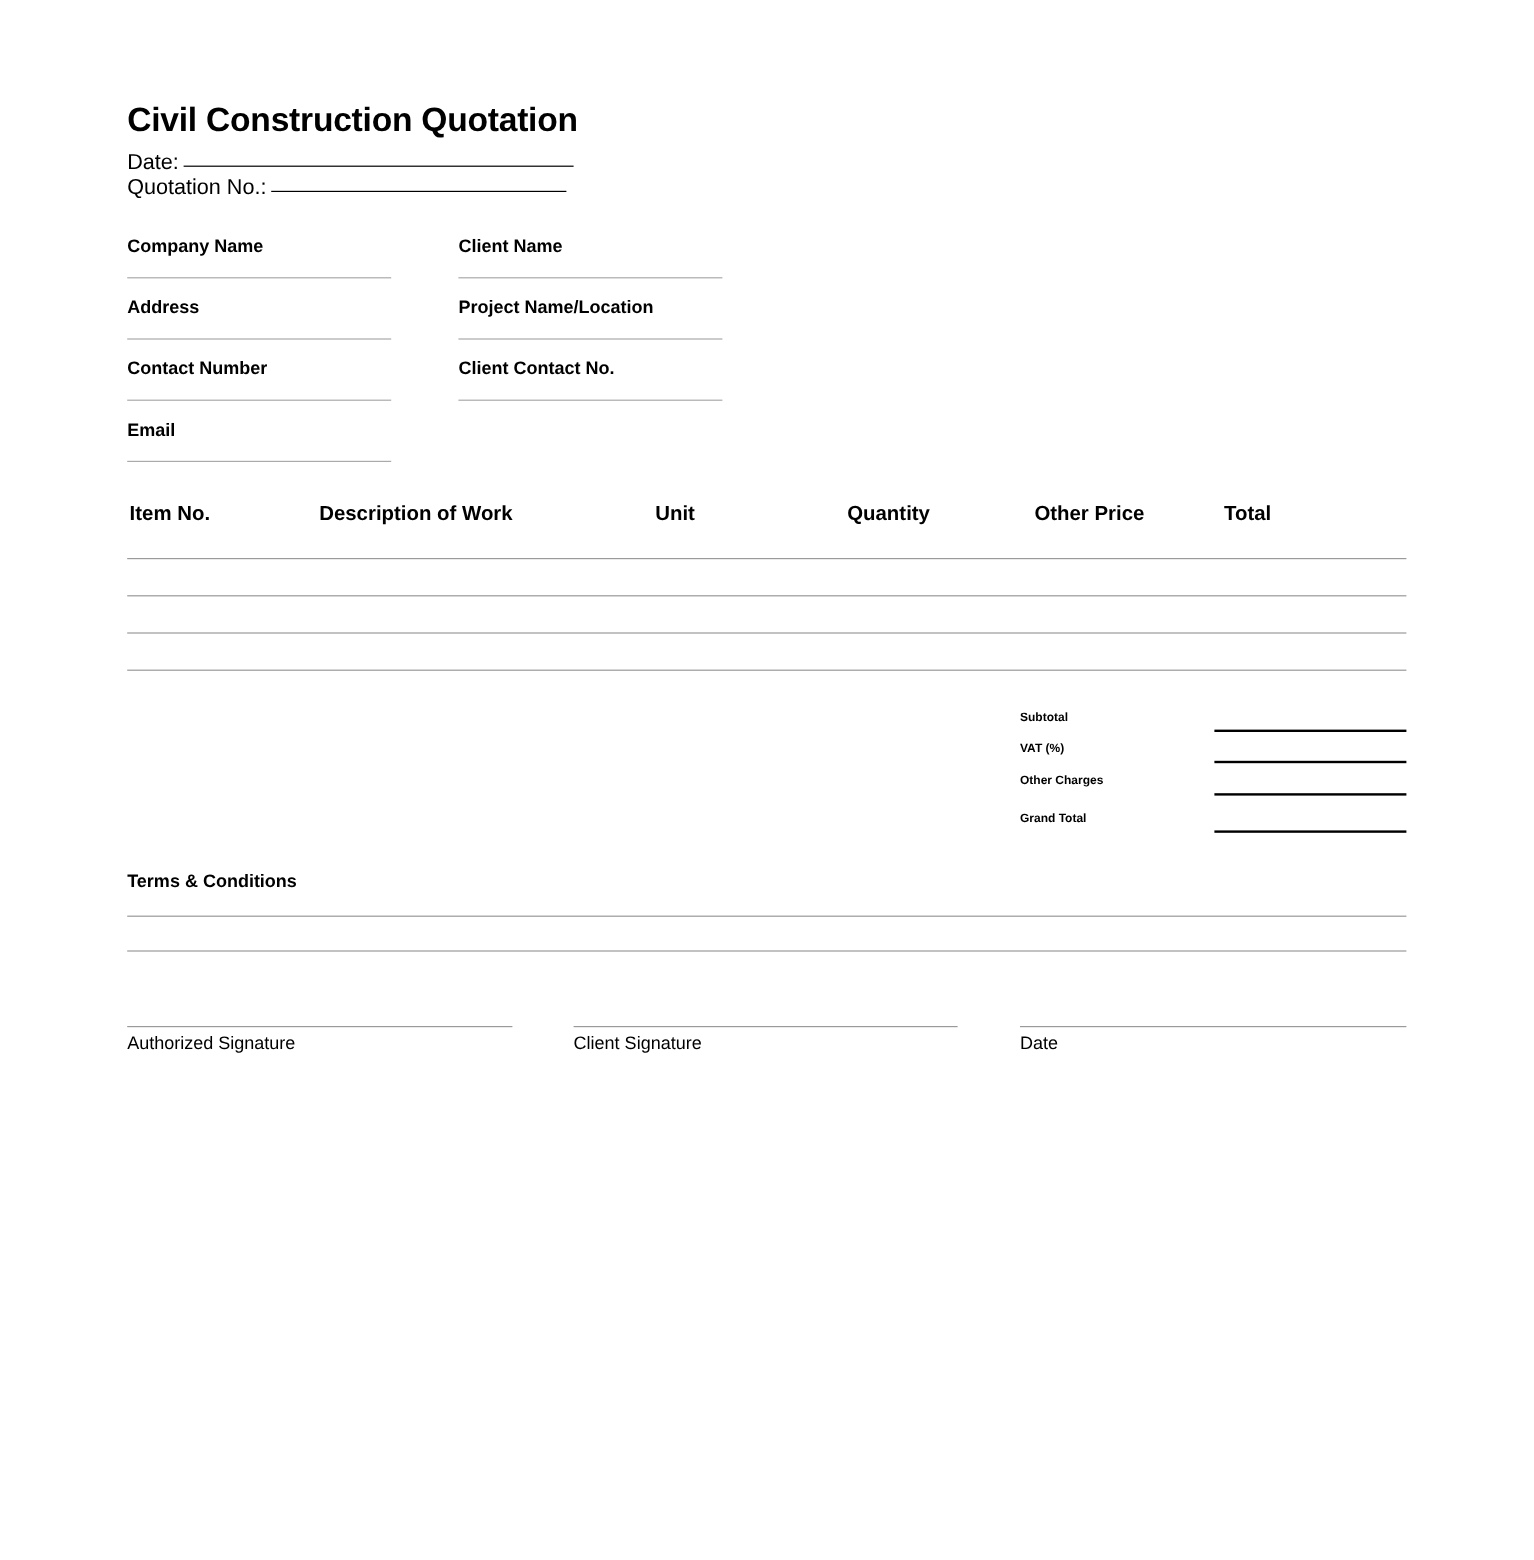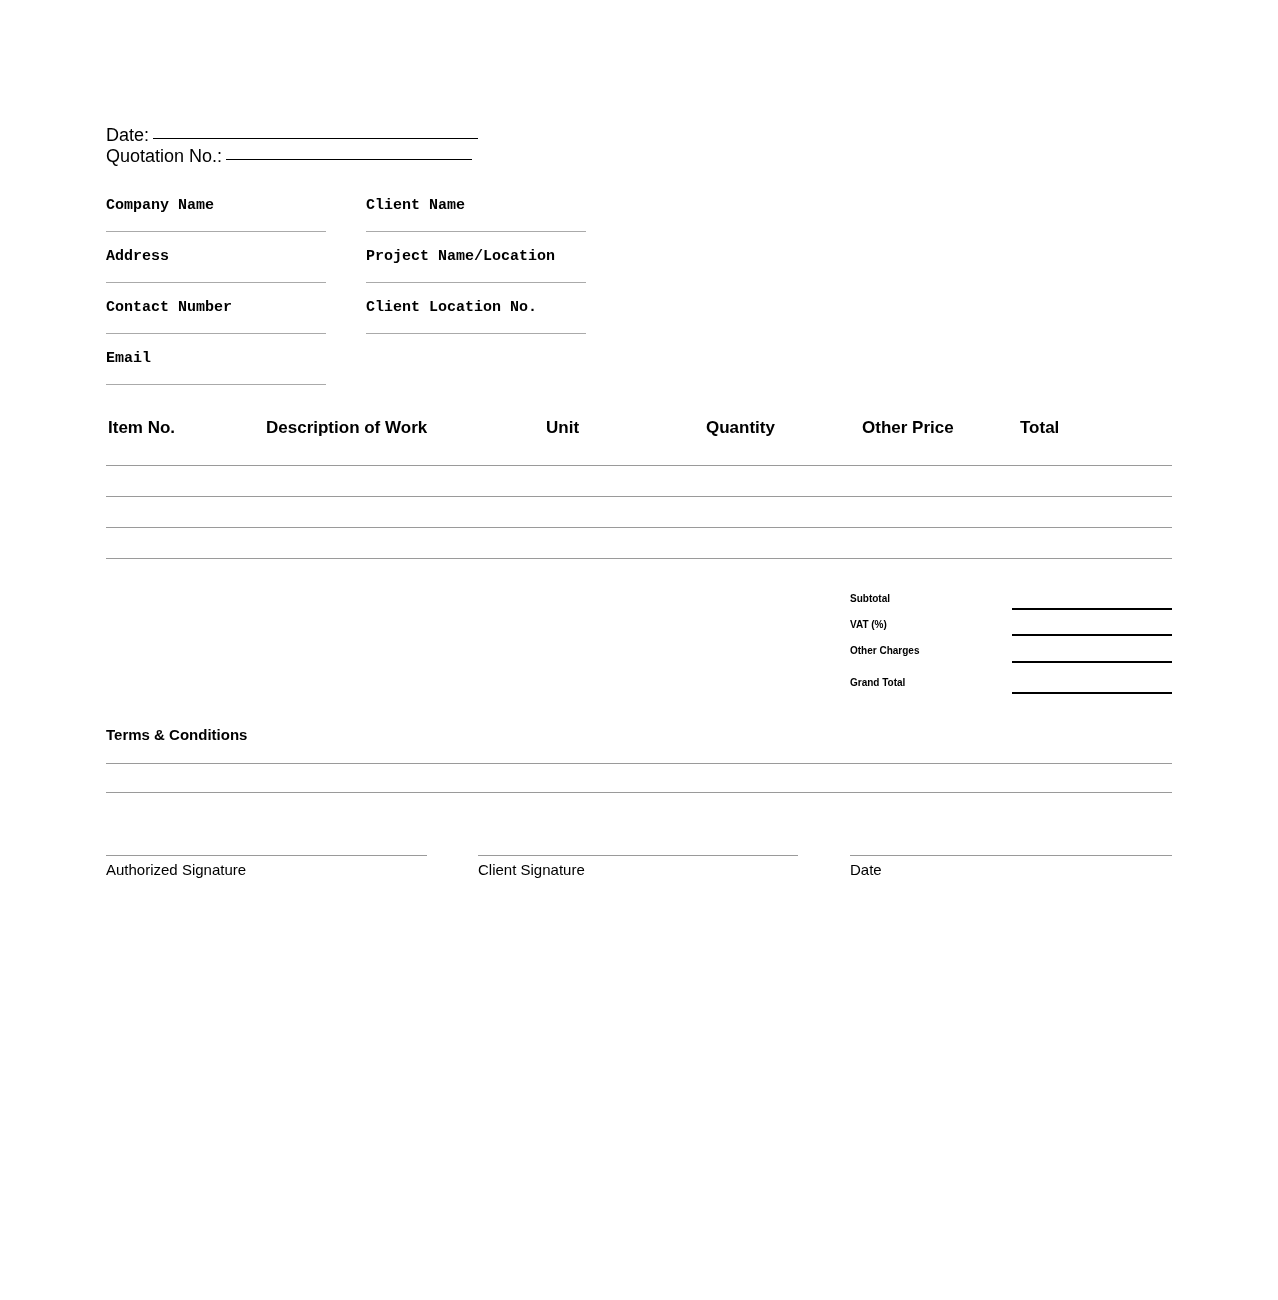"Civil Construction Quotation" div.doc-title { html: none -> <div>Civil Construction Quotation</div> }
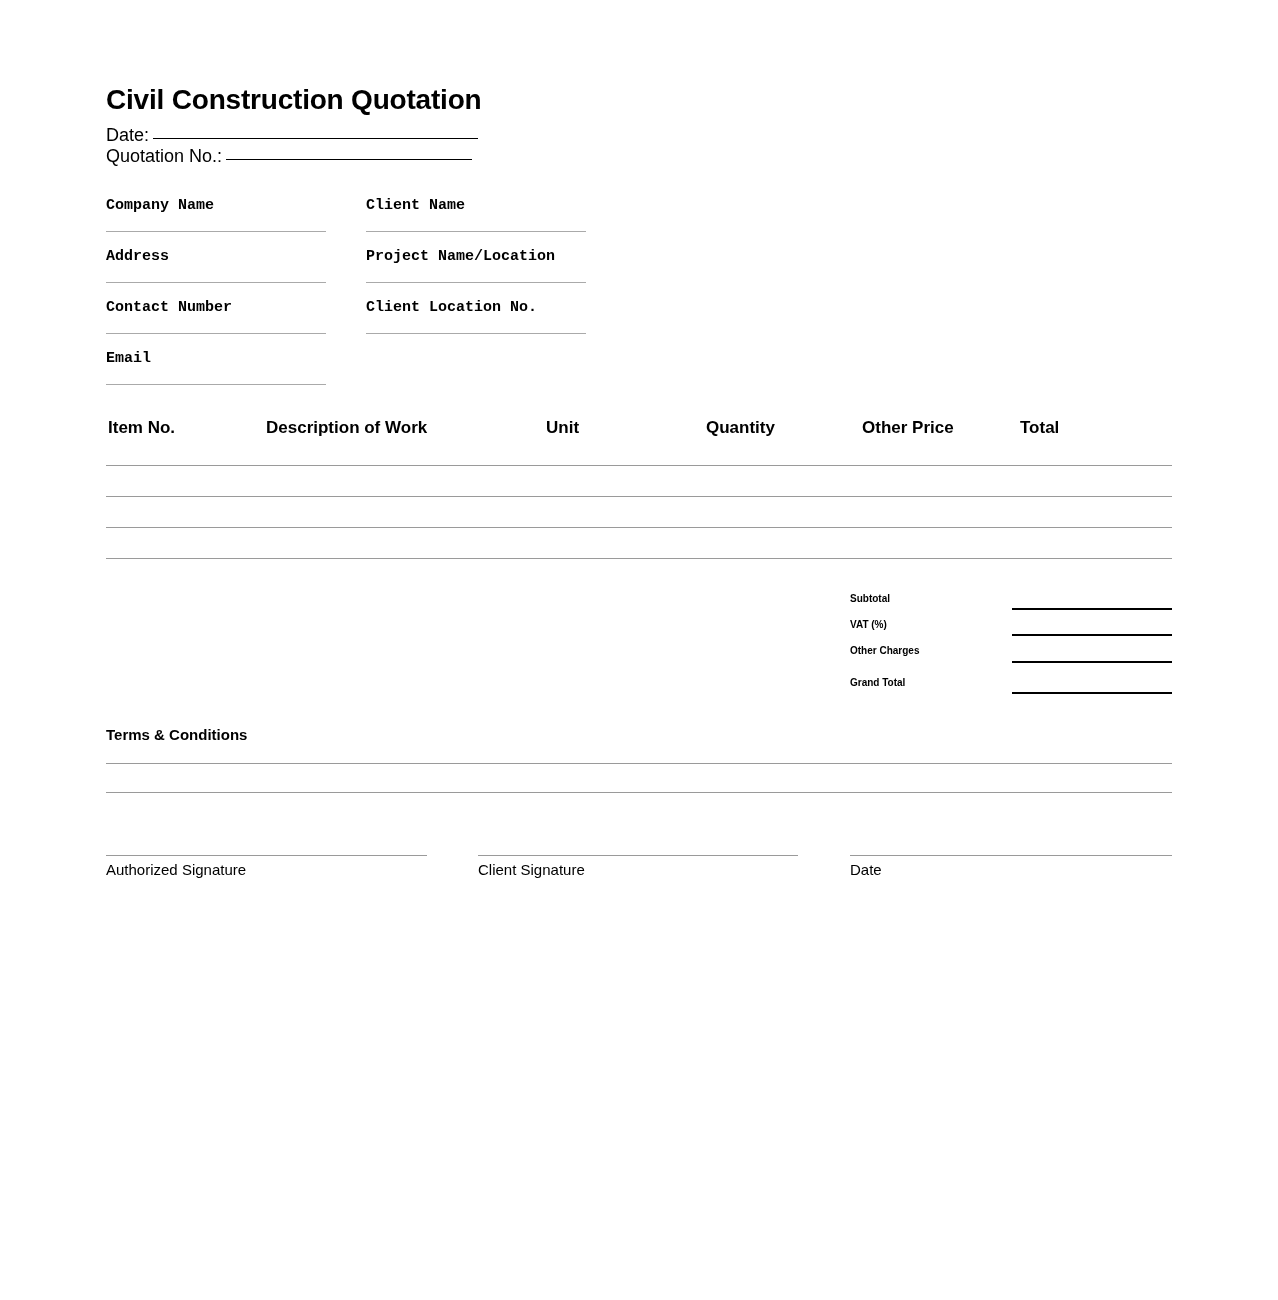"Company Name" .field { font-family: Liberation Mono, monospace -> none }
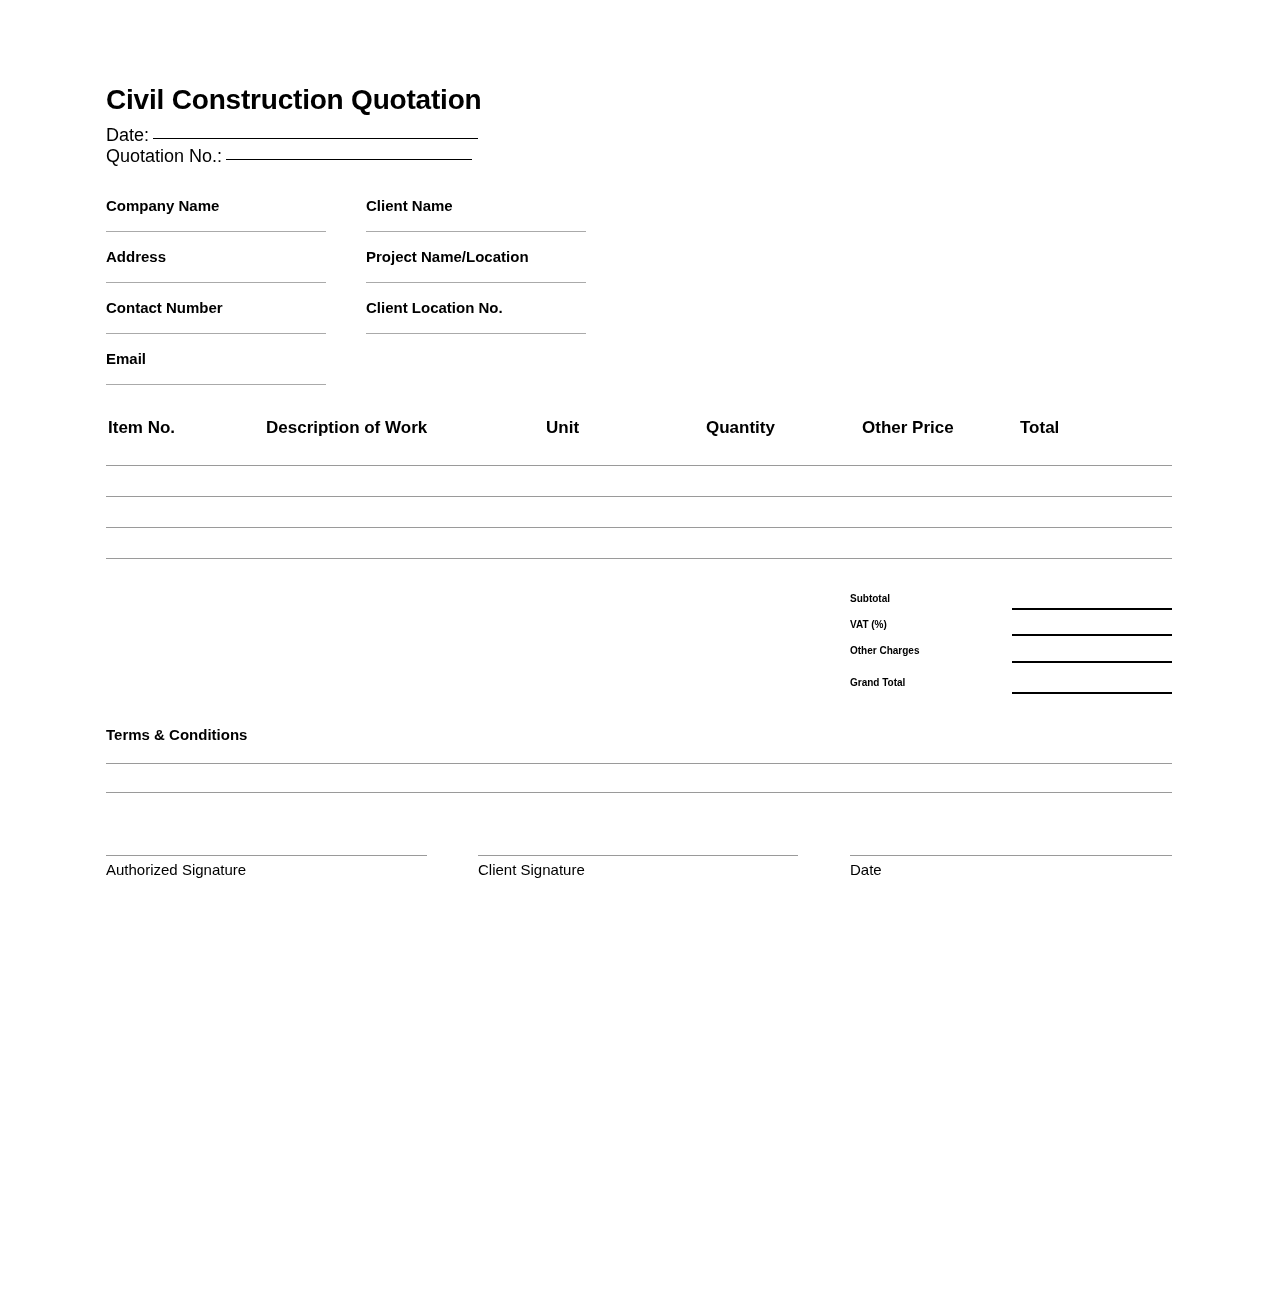"Client Name" .col-right { left: 366px -> 382px }
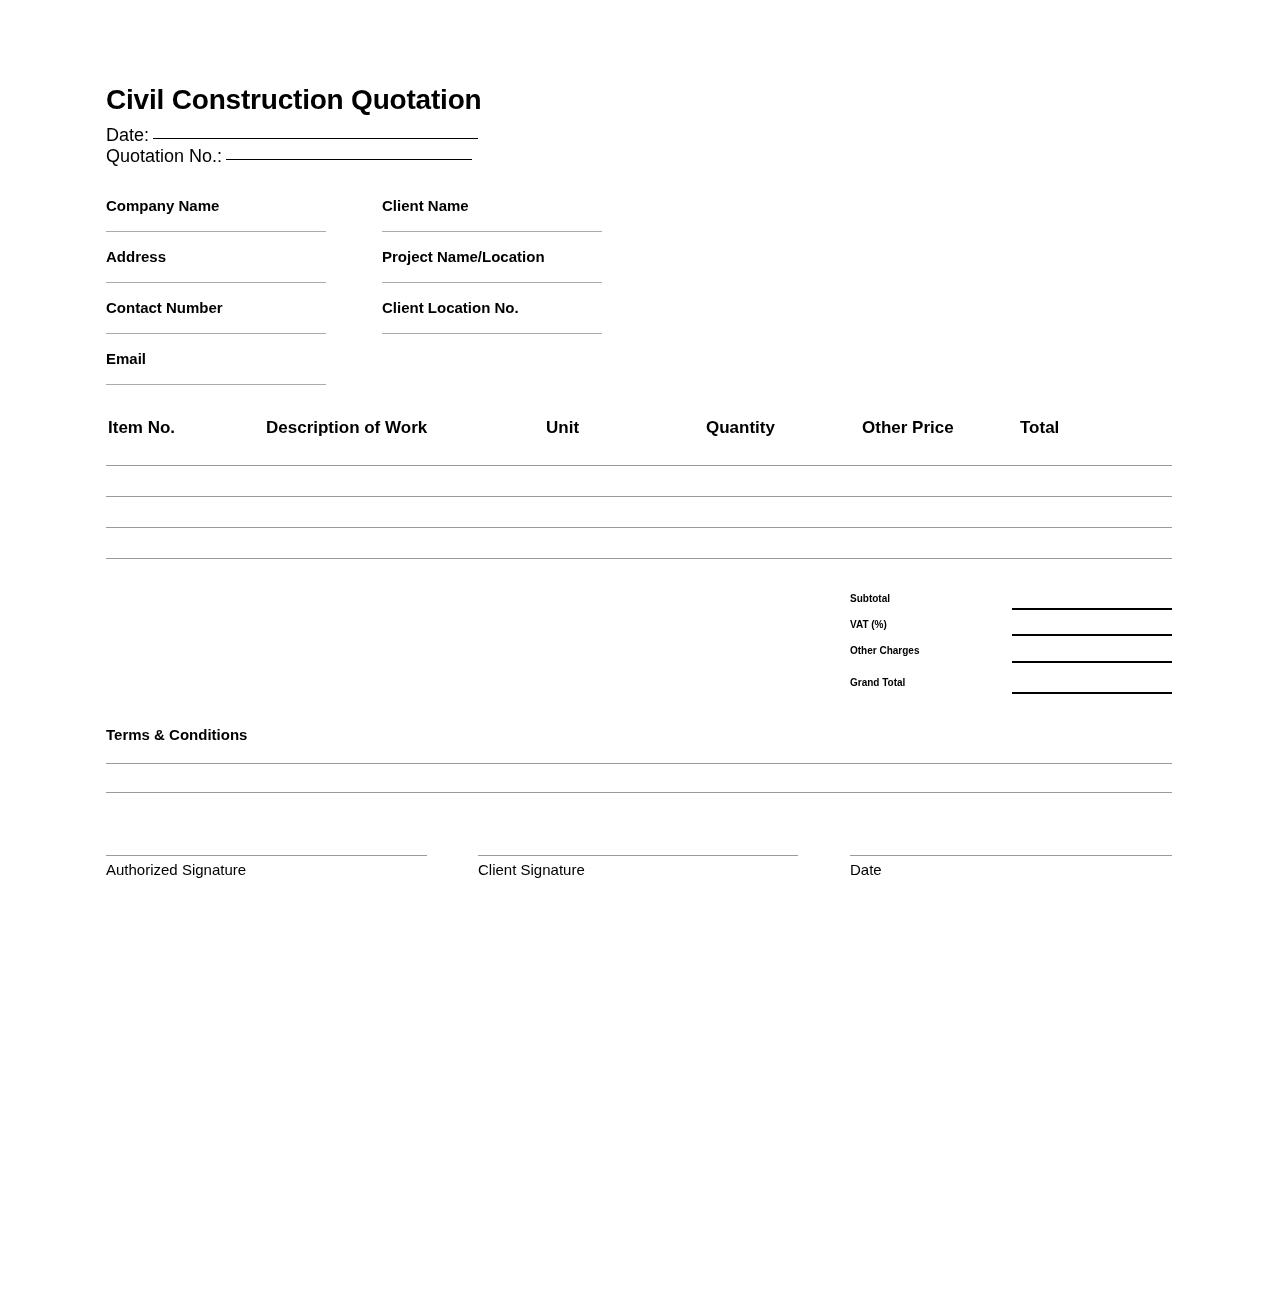"Client Location No." div.field-label { text: Location -> Contact }
